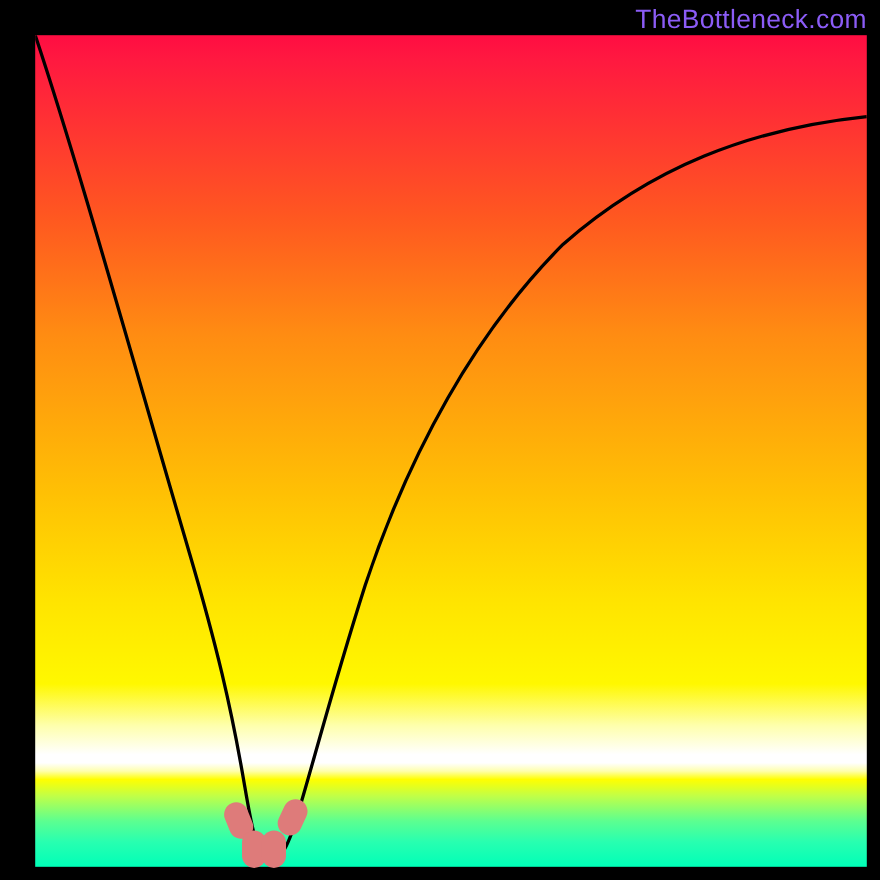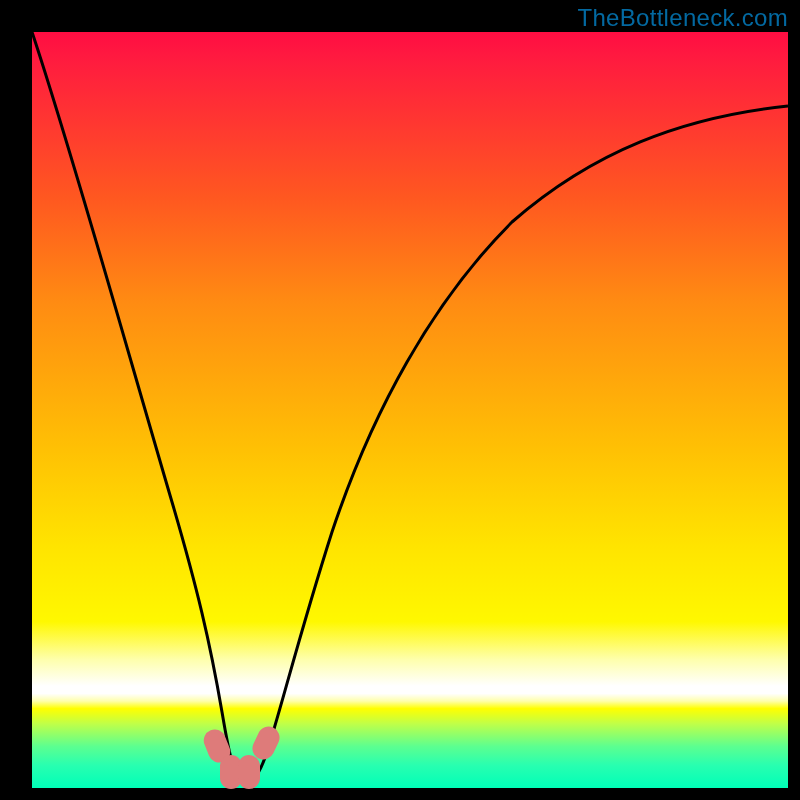"TheBottleneck.com" .watermark { color: #0369a1 -> #8b5cf6 }
